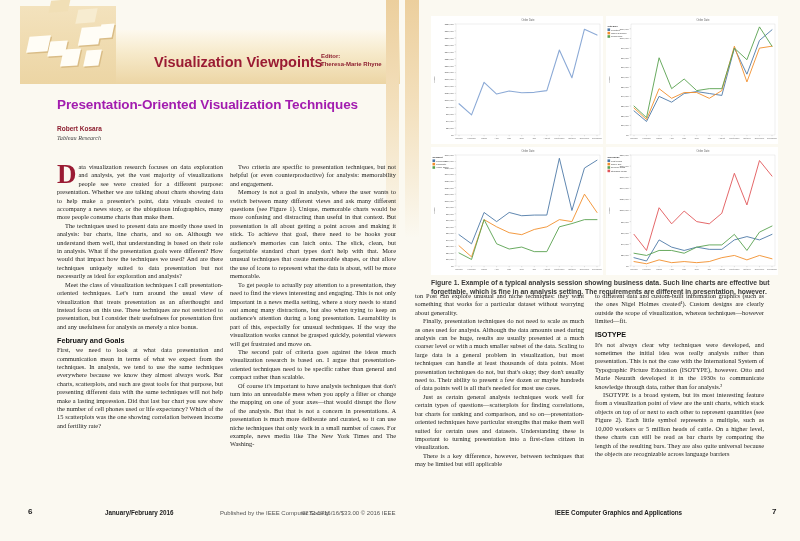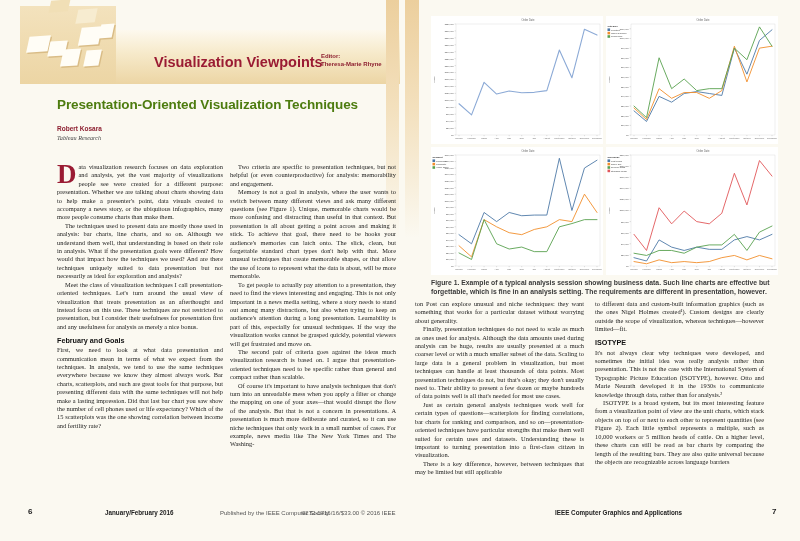"Presentation-Oriented Visualization" .title { color: #4d7c0f -> #a21caf }
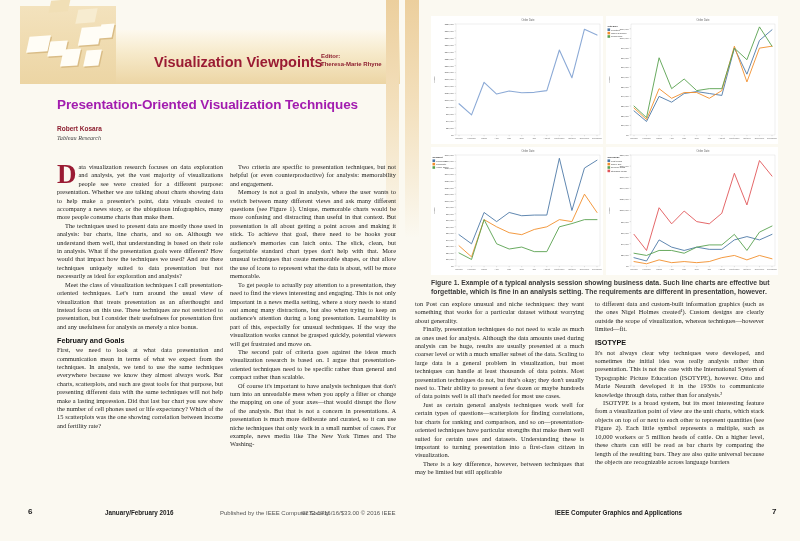"ISOTYPE" .cols-right { top: 300px -> 292px }
